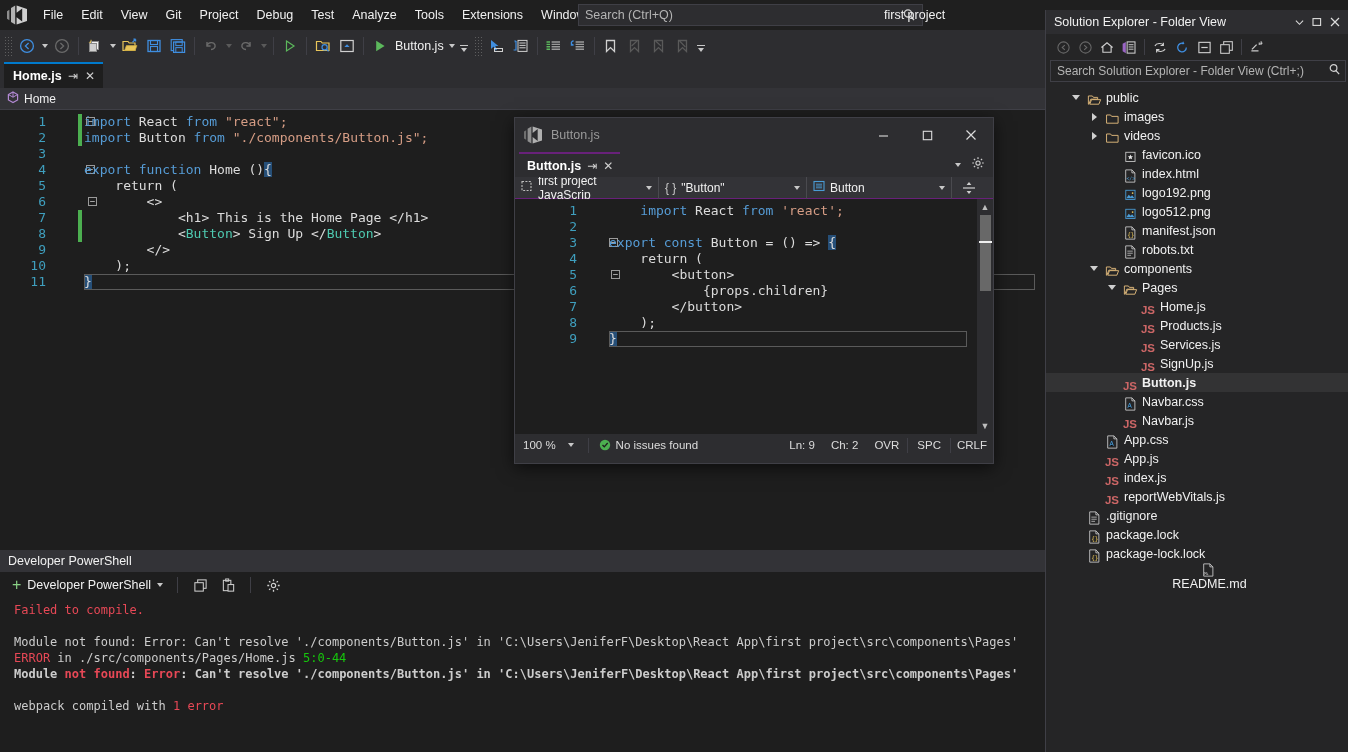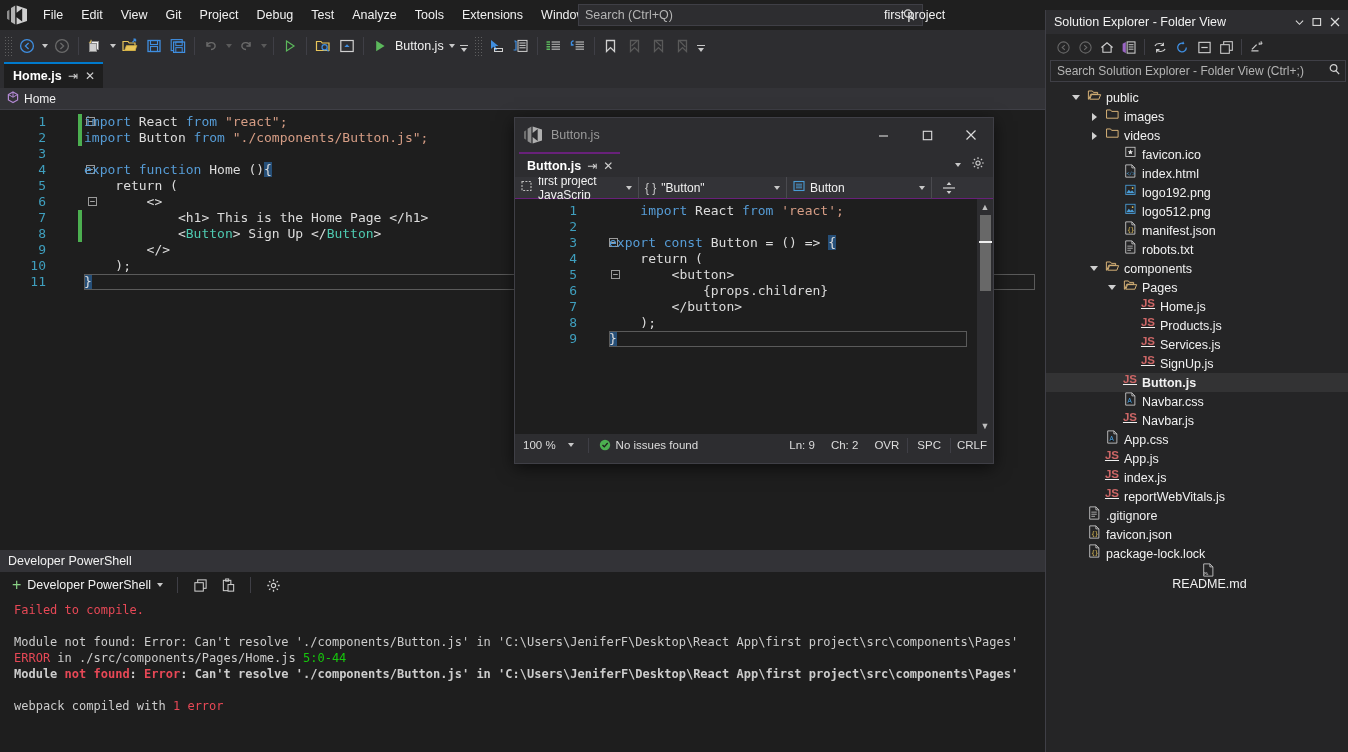"first project JavaScrip" div.fw-seg { width: 124px -> 144px }
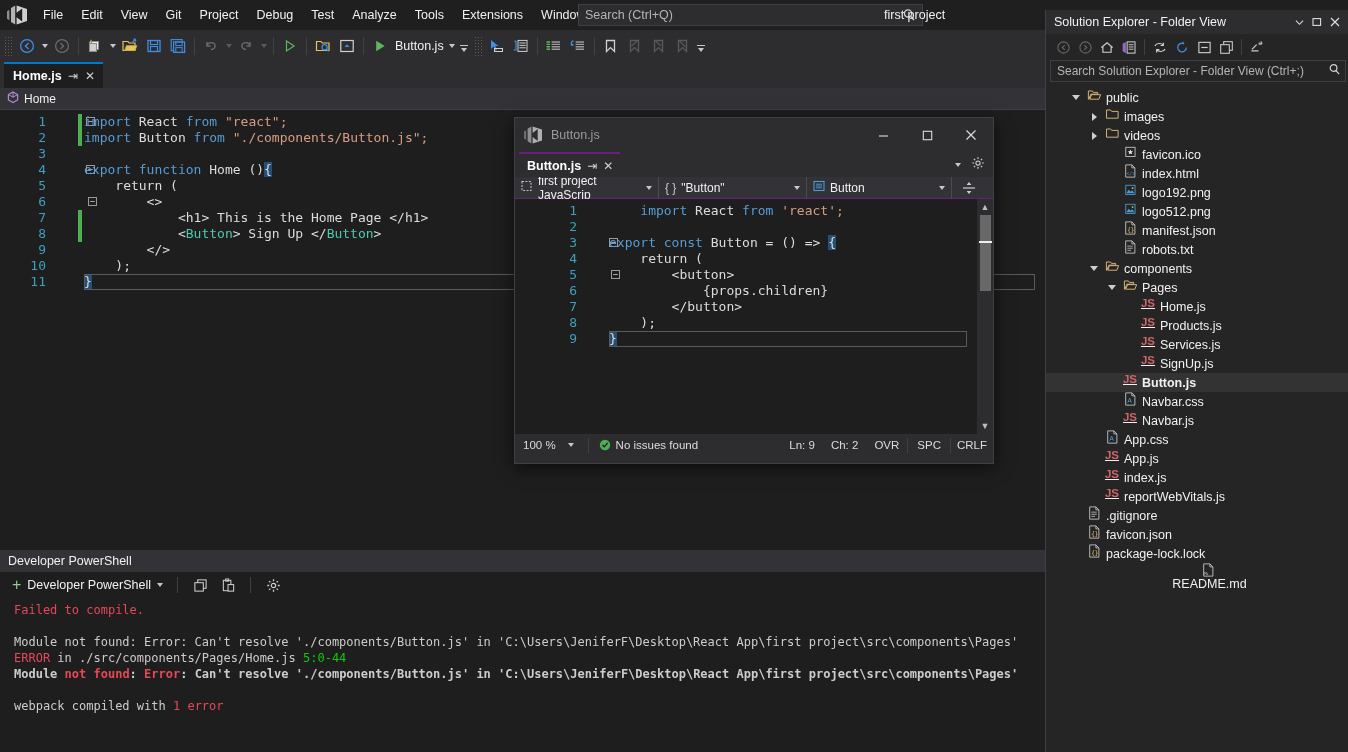"JS" .ti { align-items: flex-start -> flex-end; text-decoration: underline -> none }
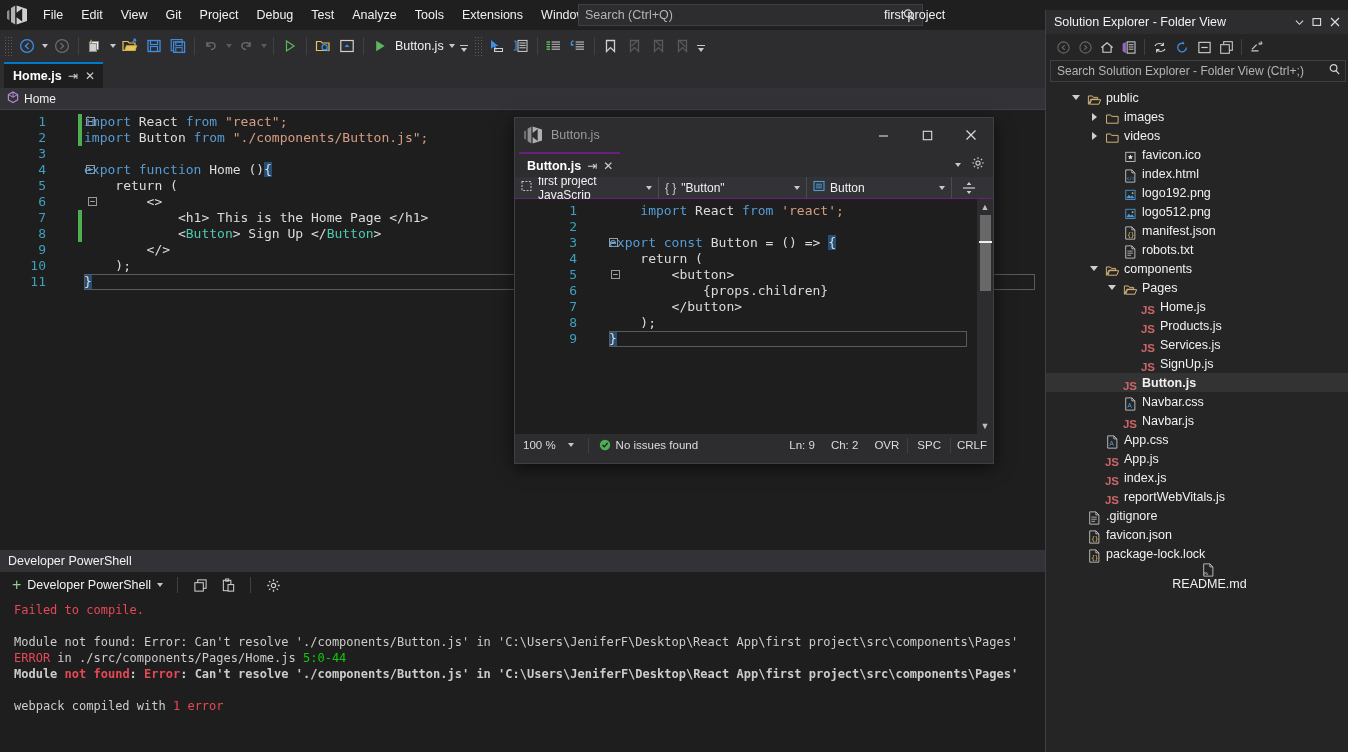"favicon.json" span.lbl { text: favicon.json -> package.lock }
